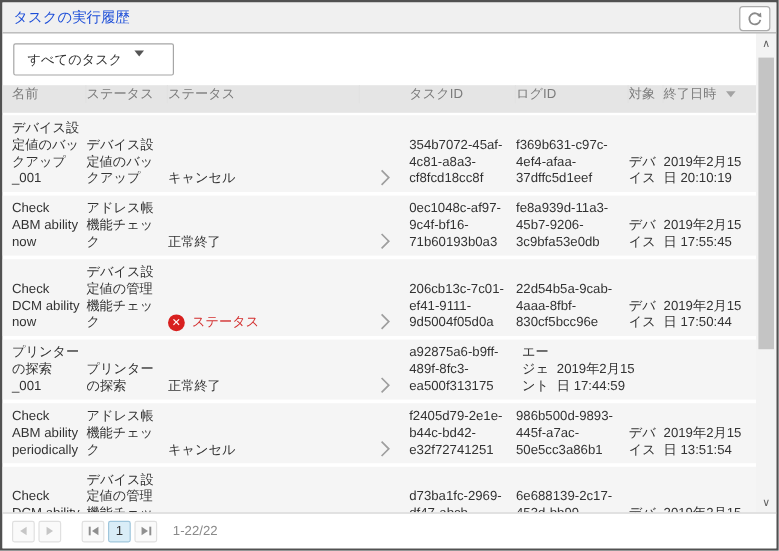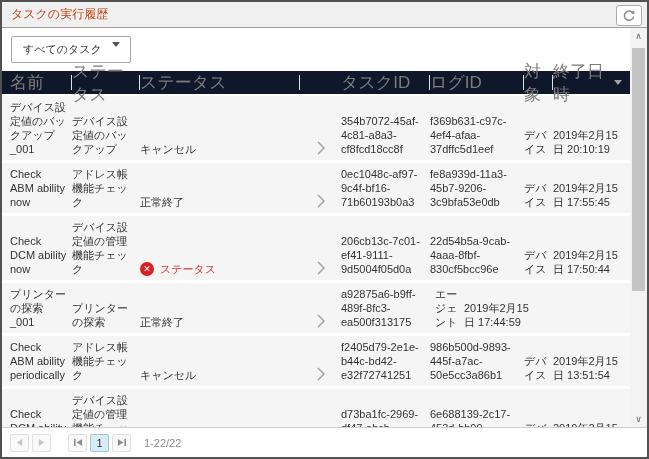"タスクの実行履歴" .titlebar .title { color: #c2410c -> #1d4ed8 }
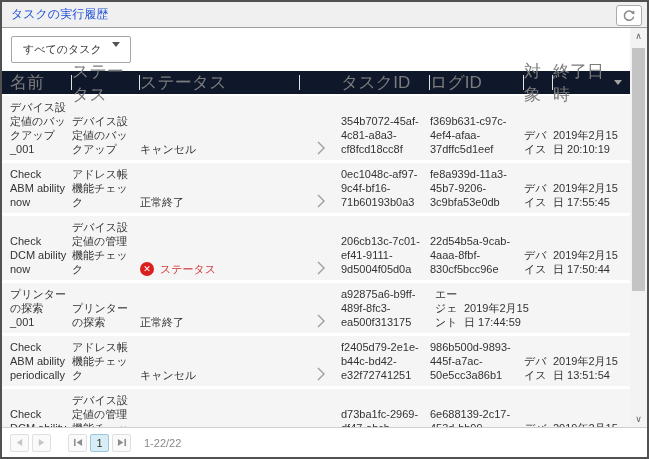"すべてのタスク" .dropdown-btn { padding: 5px 10px 5px 11px -> 5px 24px 5px 11px }
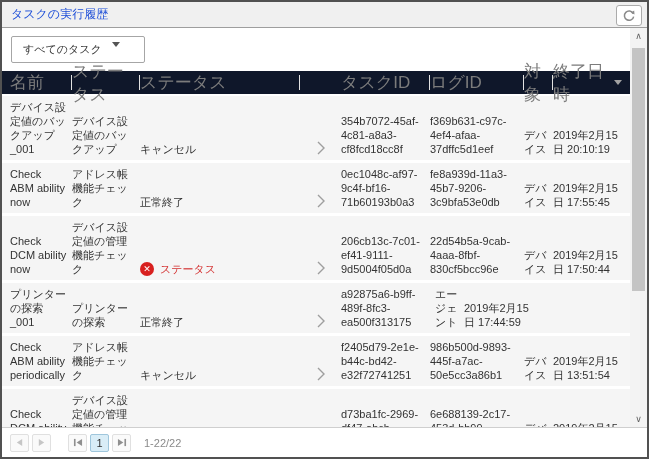"名前" .thead { align-items: center -> flex-start; background: #0f172a -> #e5e5e5; font-size: 17px -> 11px }
